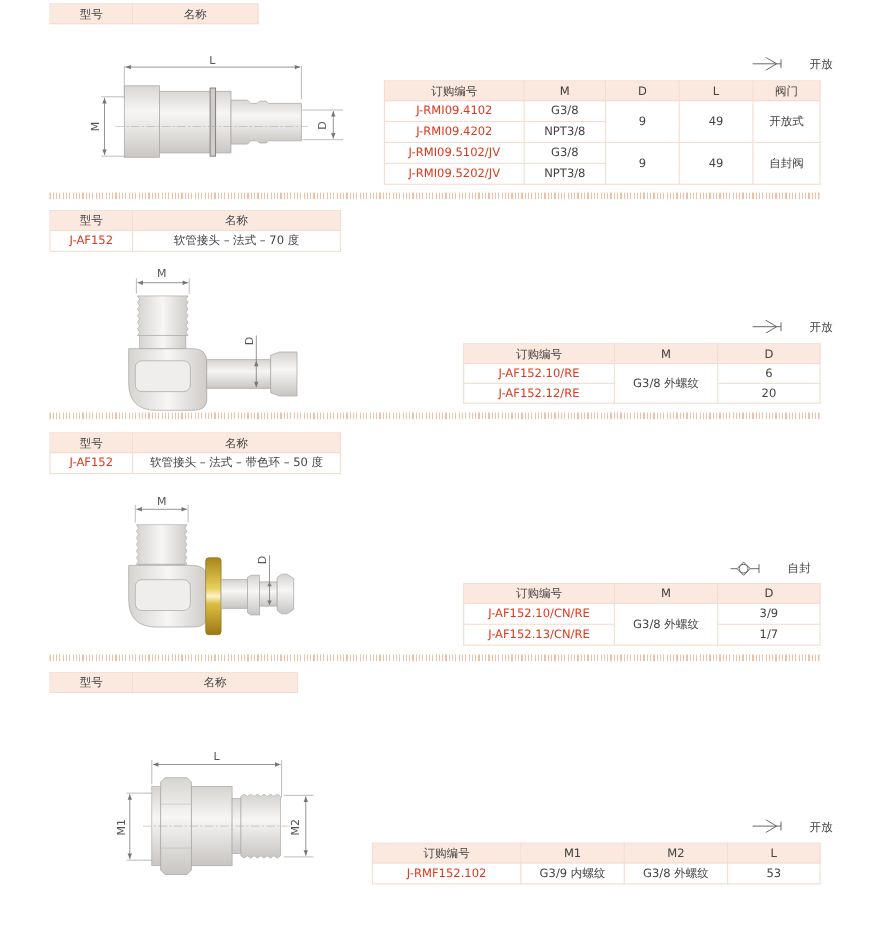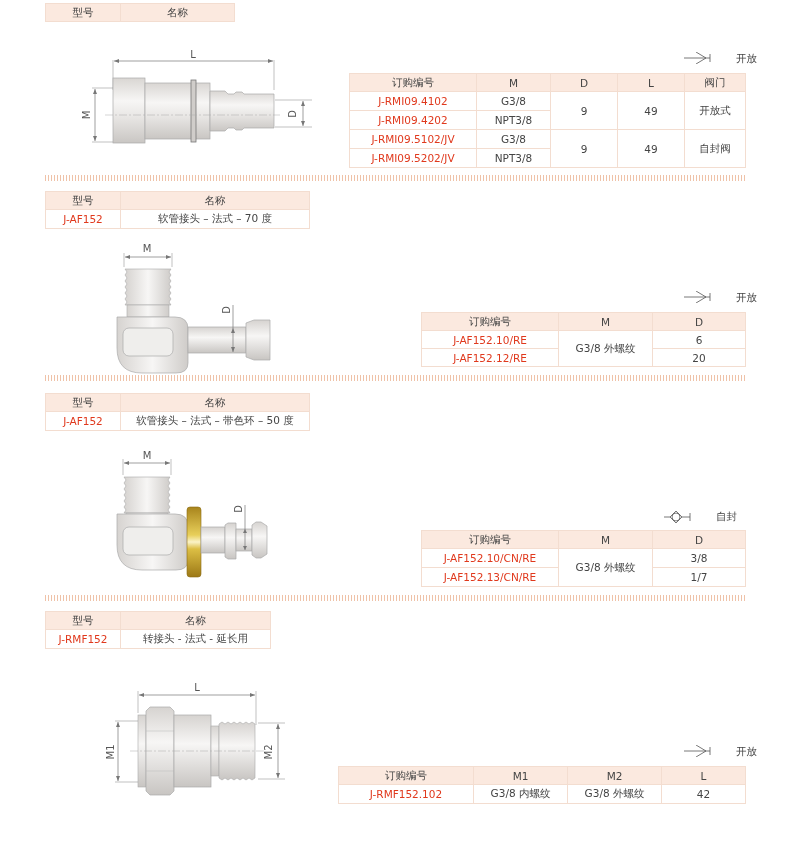"3/8" td { text: 3/8 -> 3/9 }
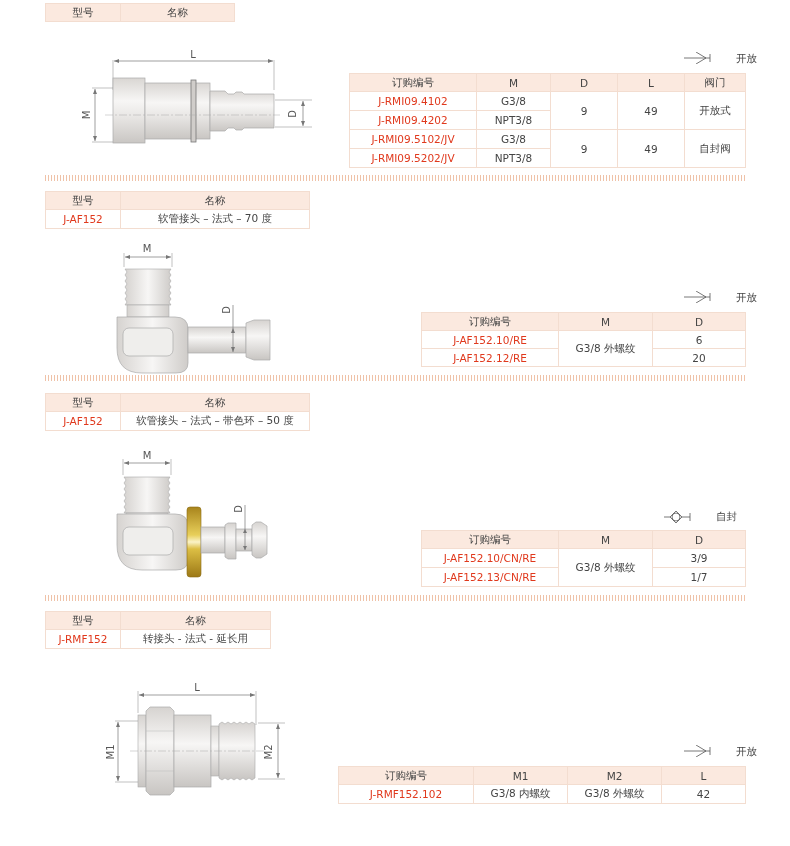"J-RMF152" tr { html: <tr> <td>J-RMF152</td> <td>转接头 - 法式 - 延长用</td> </tr> -> none }
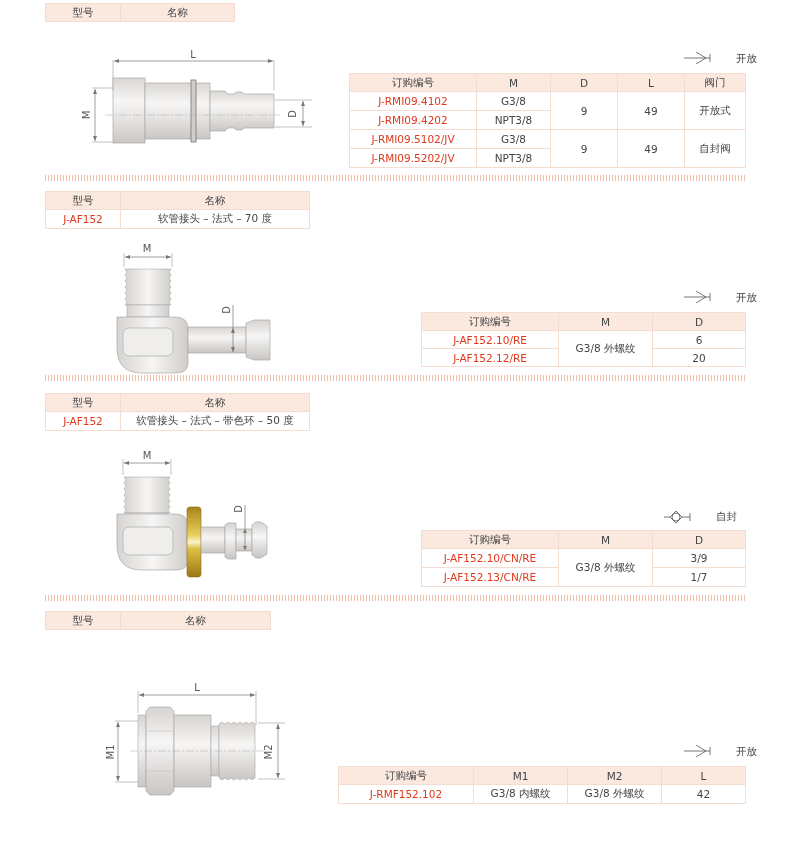"G3/8 内螺纹" td { text: G3/8 -> G3/9 }
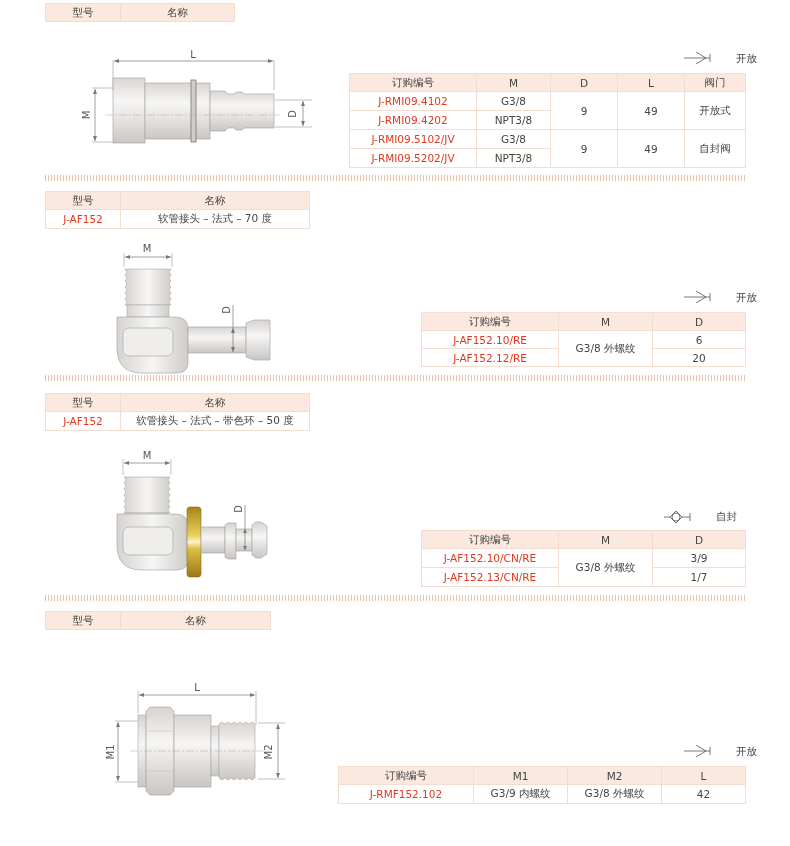"42" td { text: 42 -> 53 }
